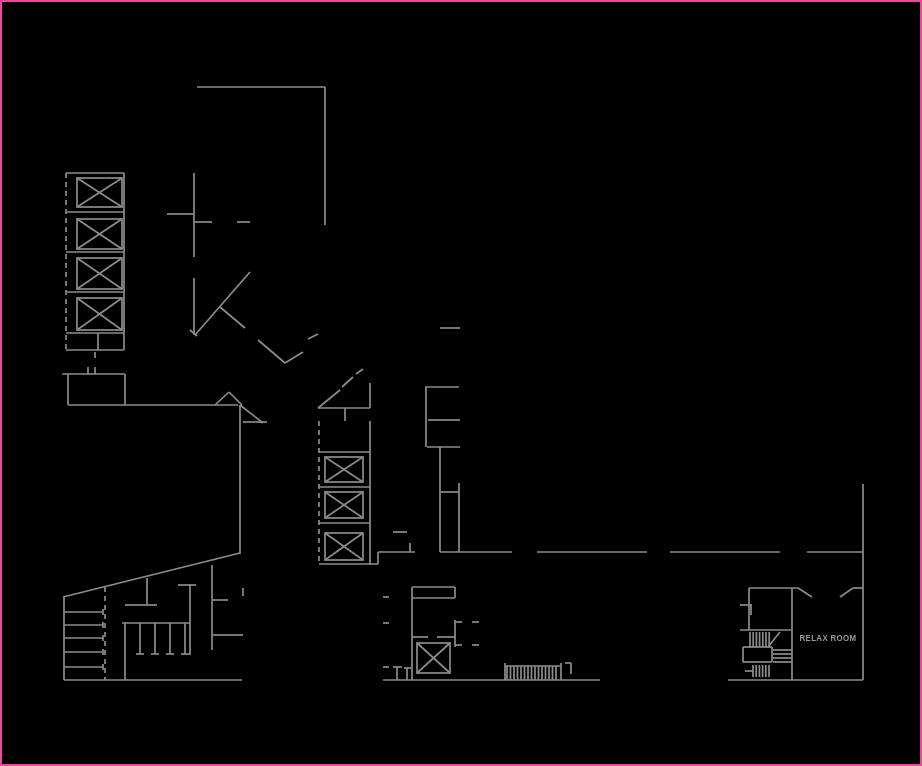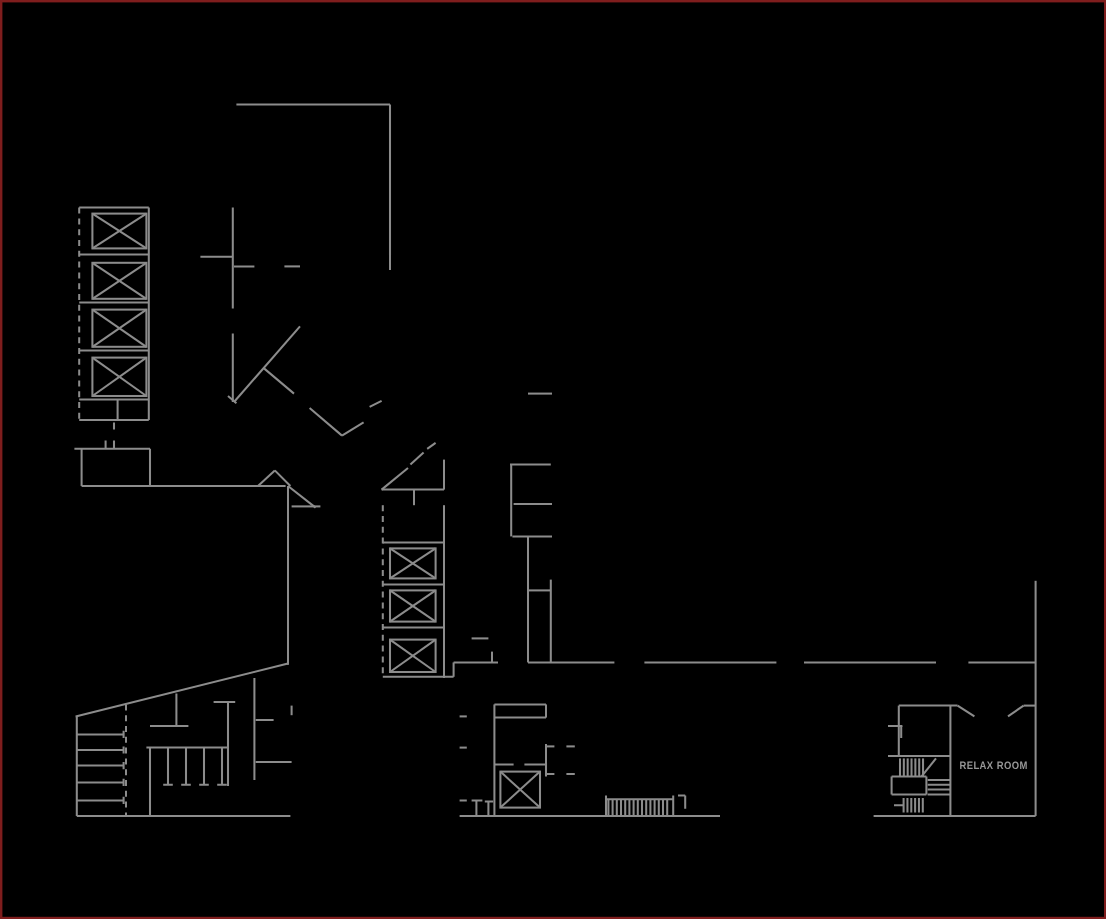"RELAX ROOM" .frame { border: 2px solid #7f1d1d -> 2px solid #ec4899 }
